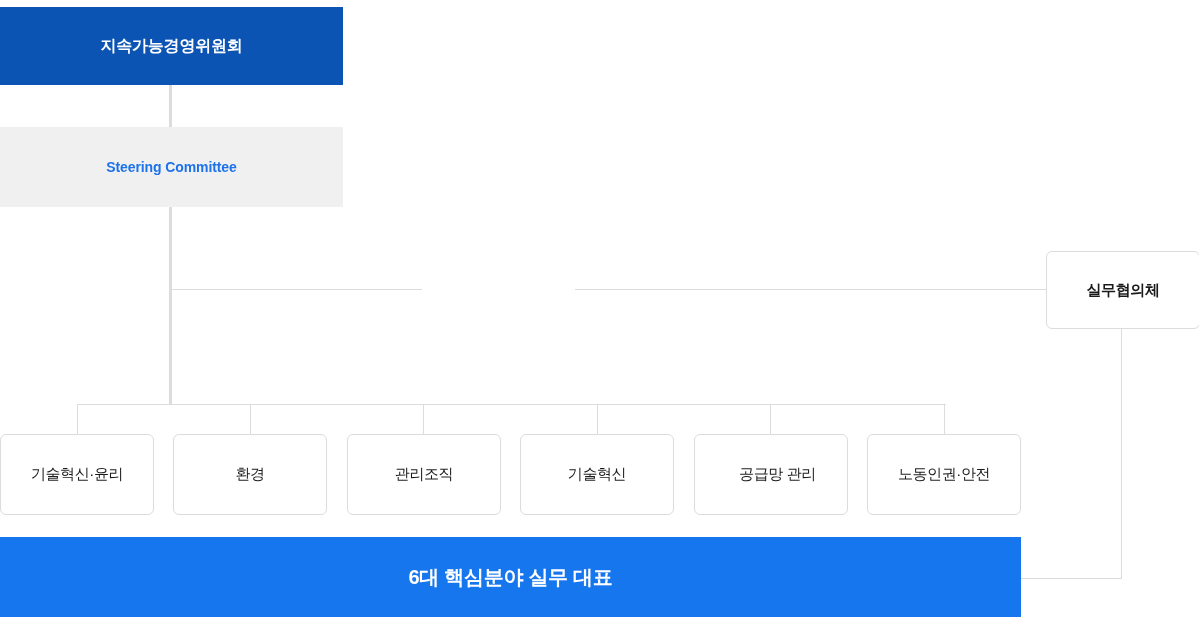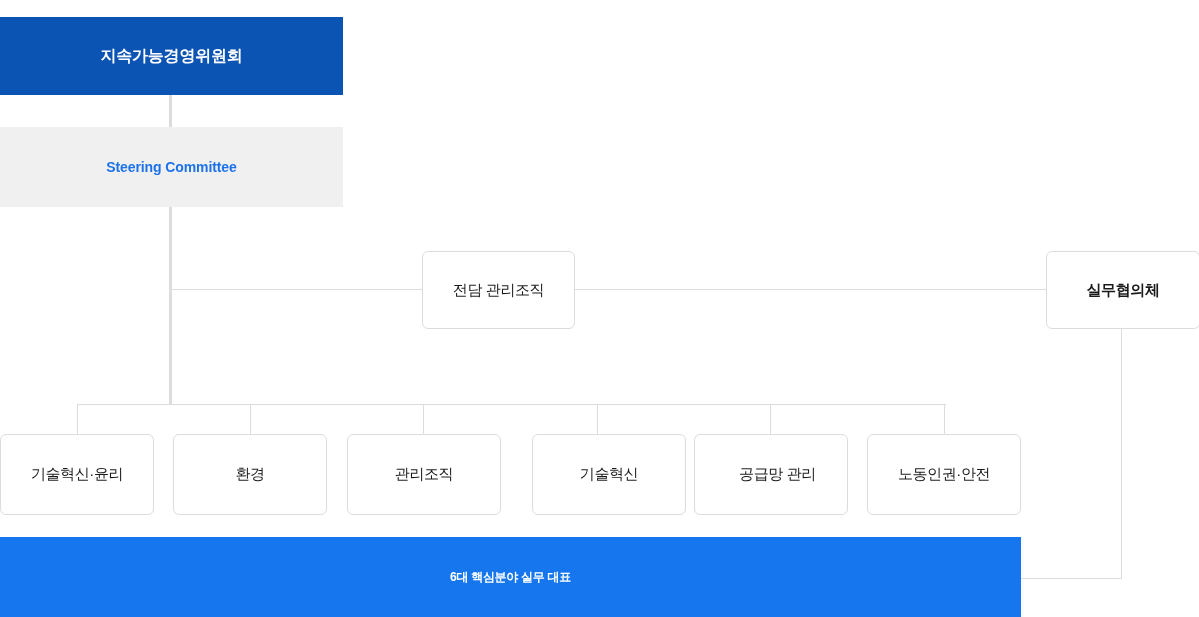"지속가능경영위원회" .node-committee { top: 17px -> 7px }
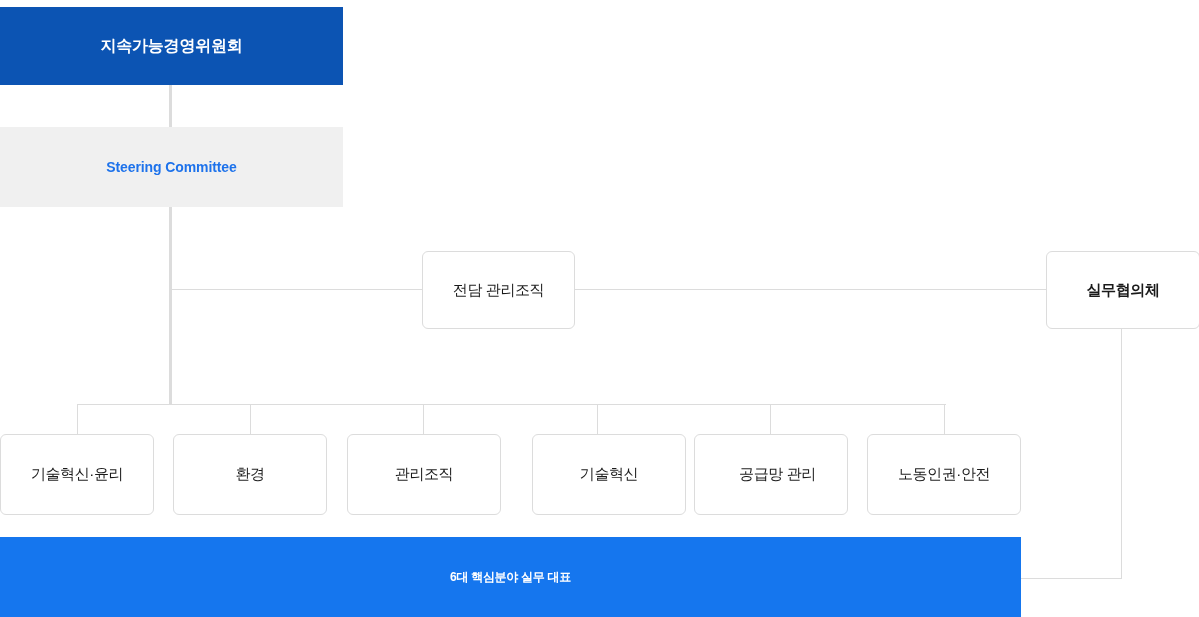"전담 관리조직" div.node { html: <div>전담 관리조직</div> -> none }
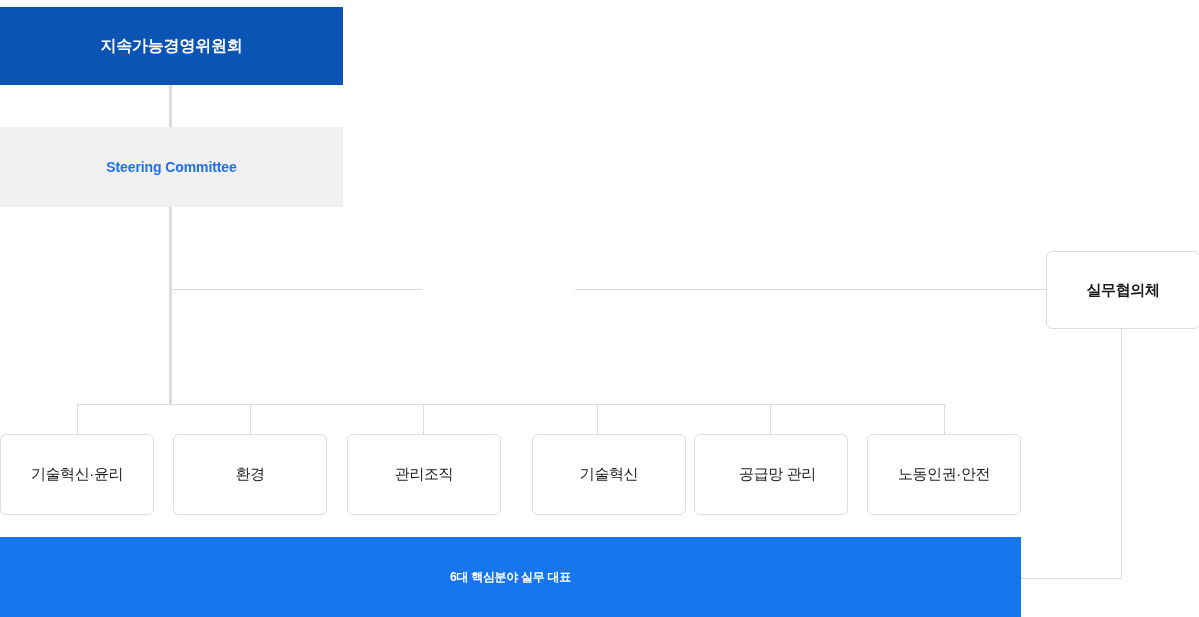"기술혁신" div.node { left: 532px -> 520px }
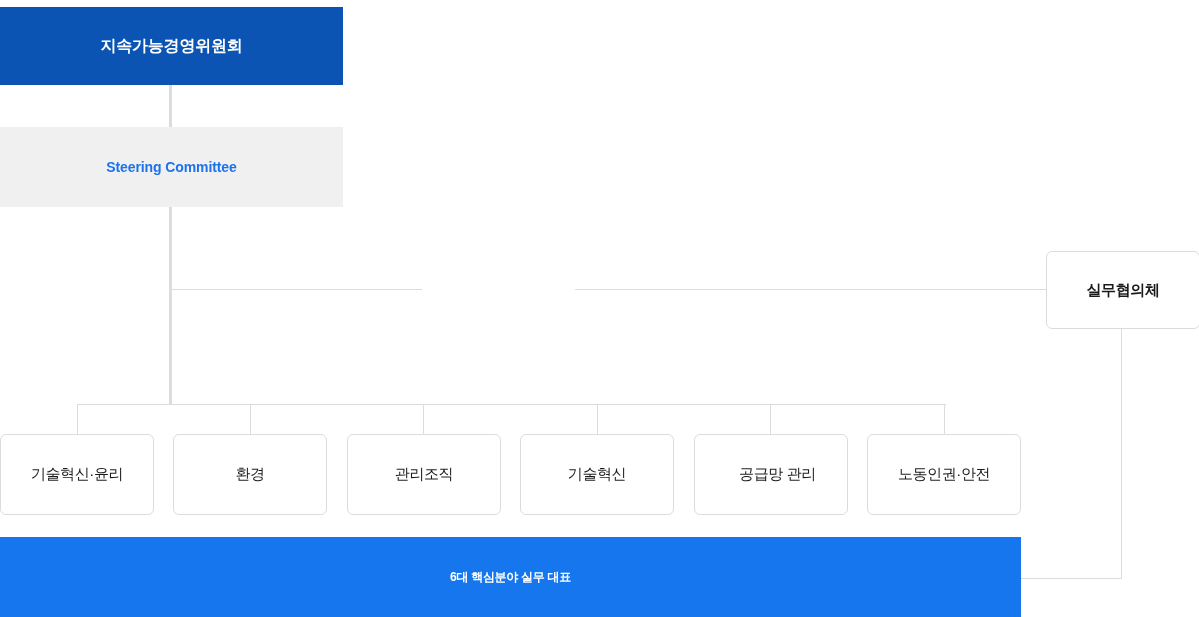"6대 핵심분야 실무 대표" .node-bottom-bar { font-size: 12px -> 20px }
